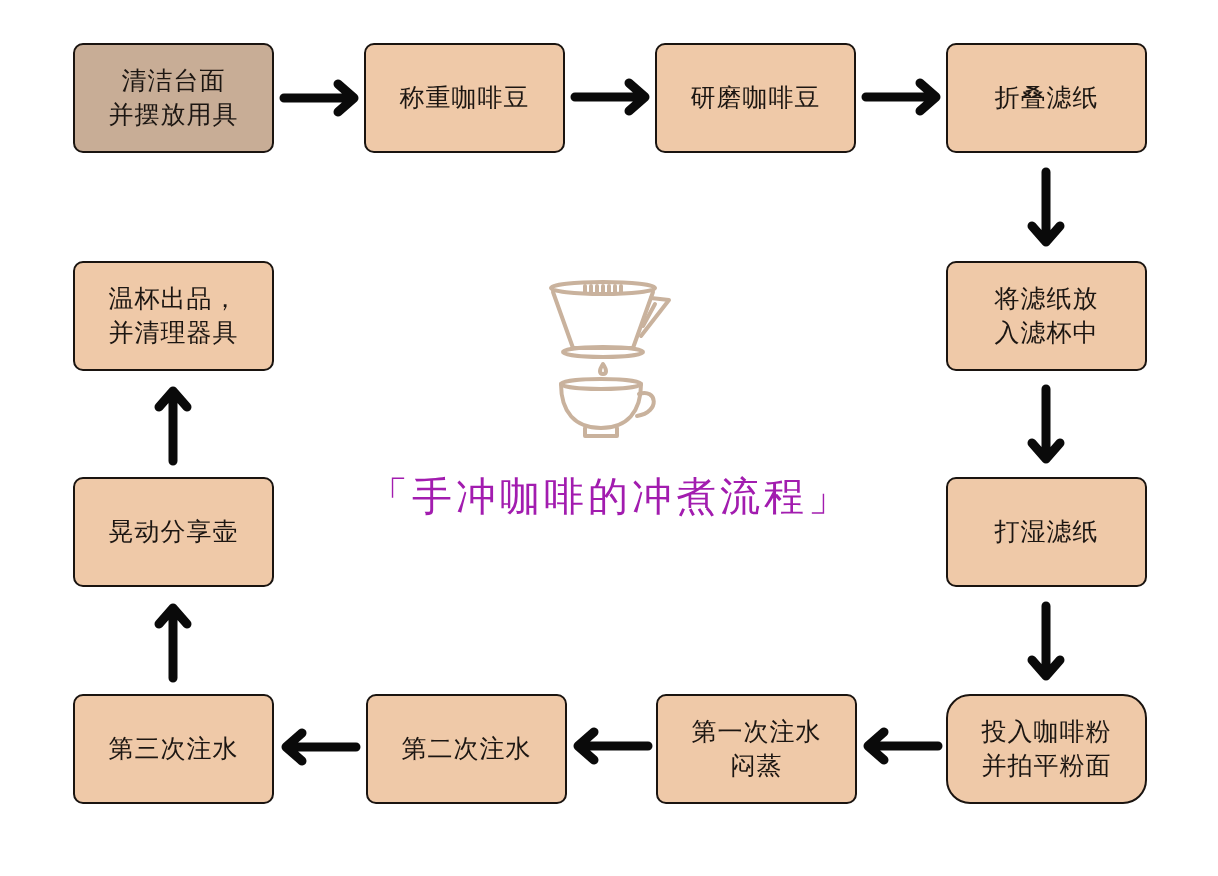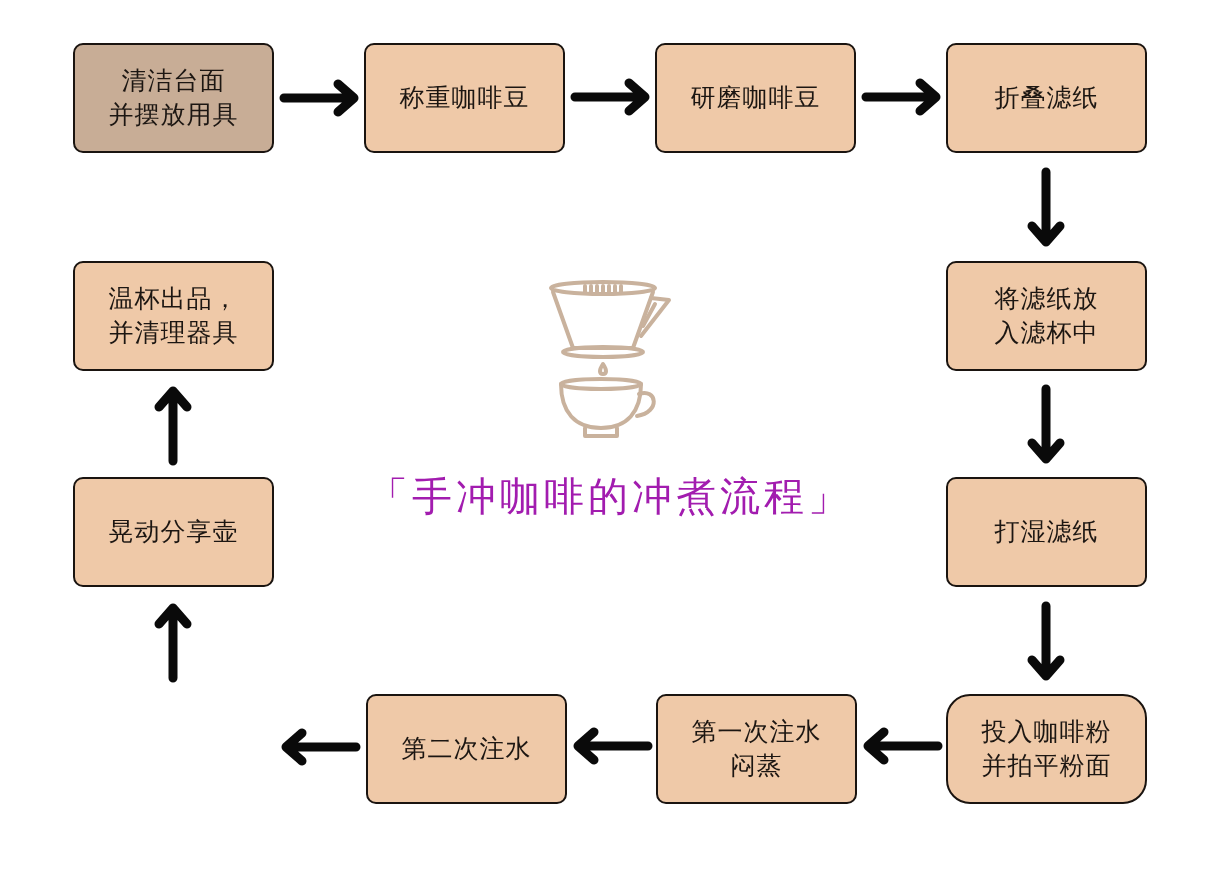"第三次注水" div.step { html: none -> <div> <span>第三次注水</span> </div> }
